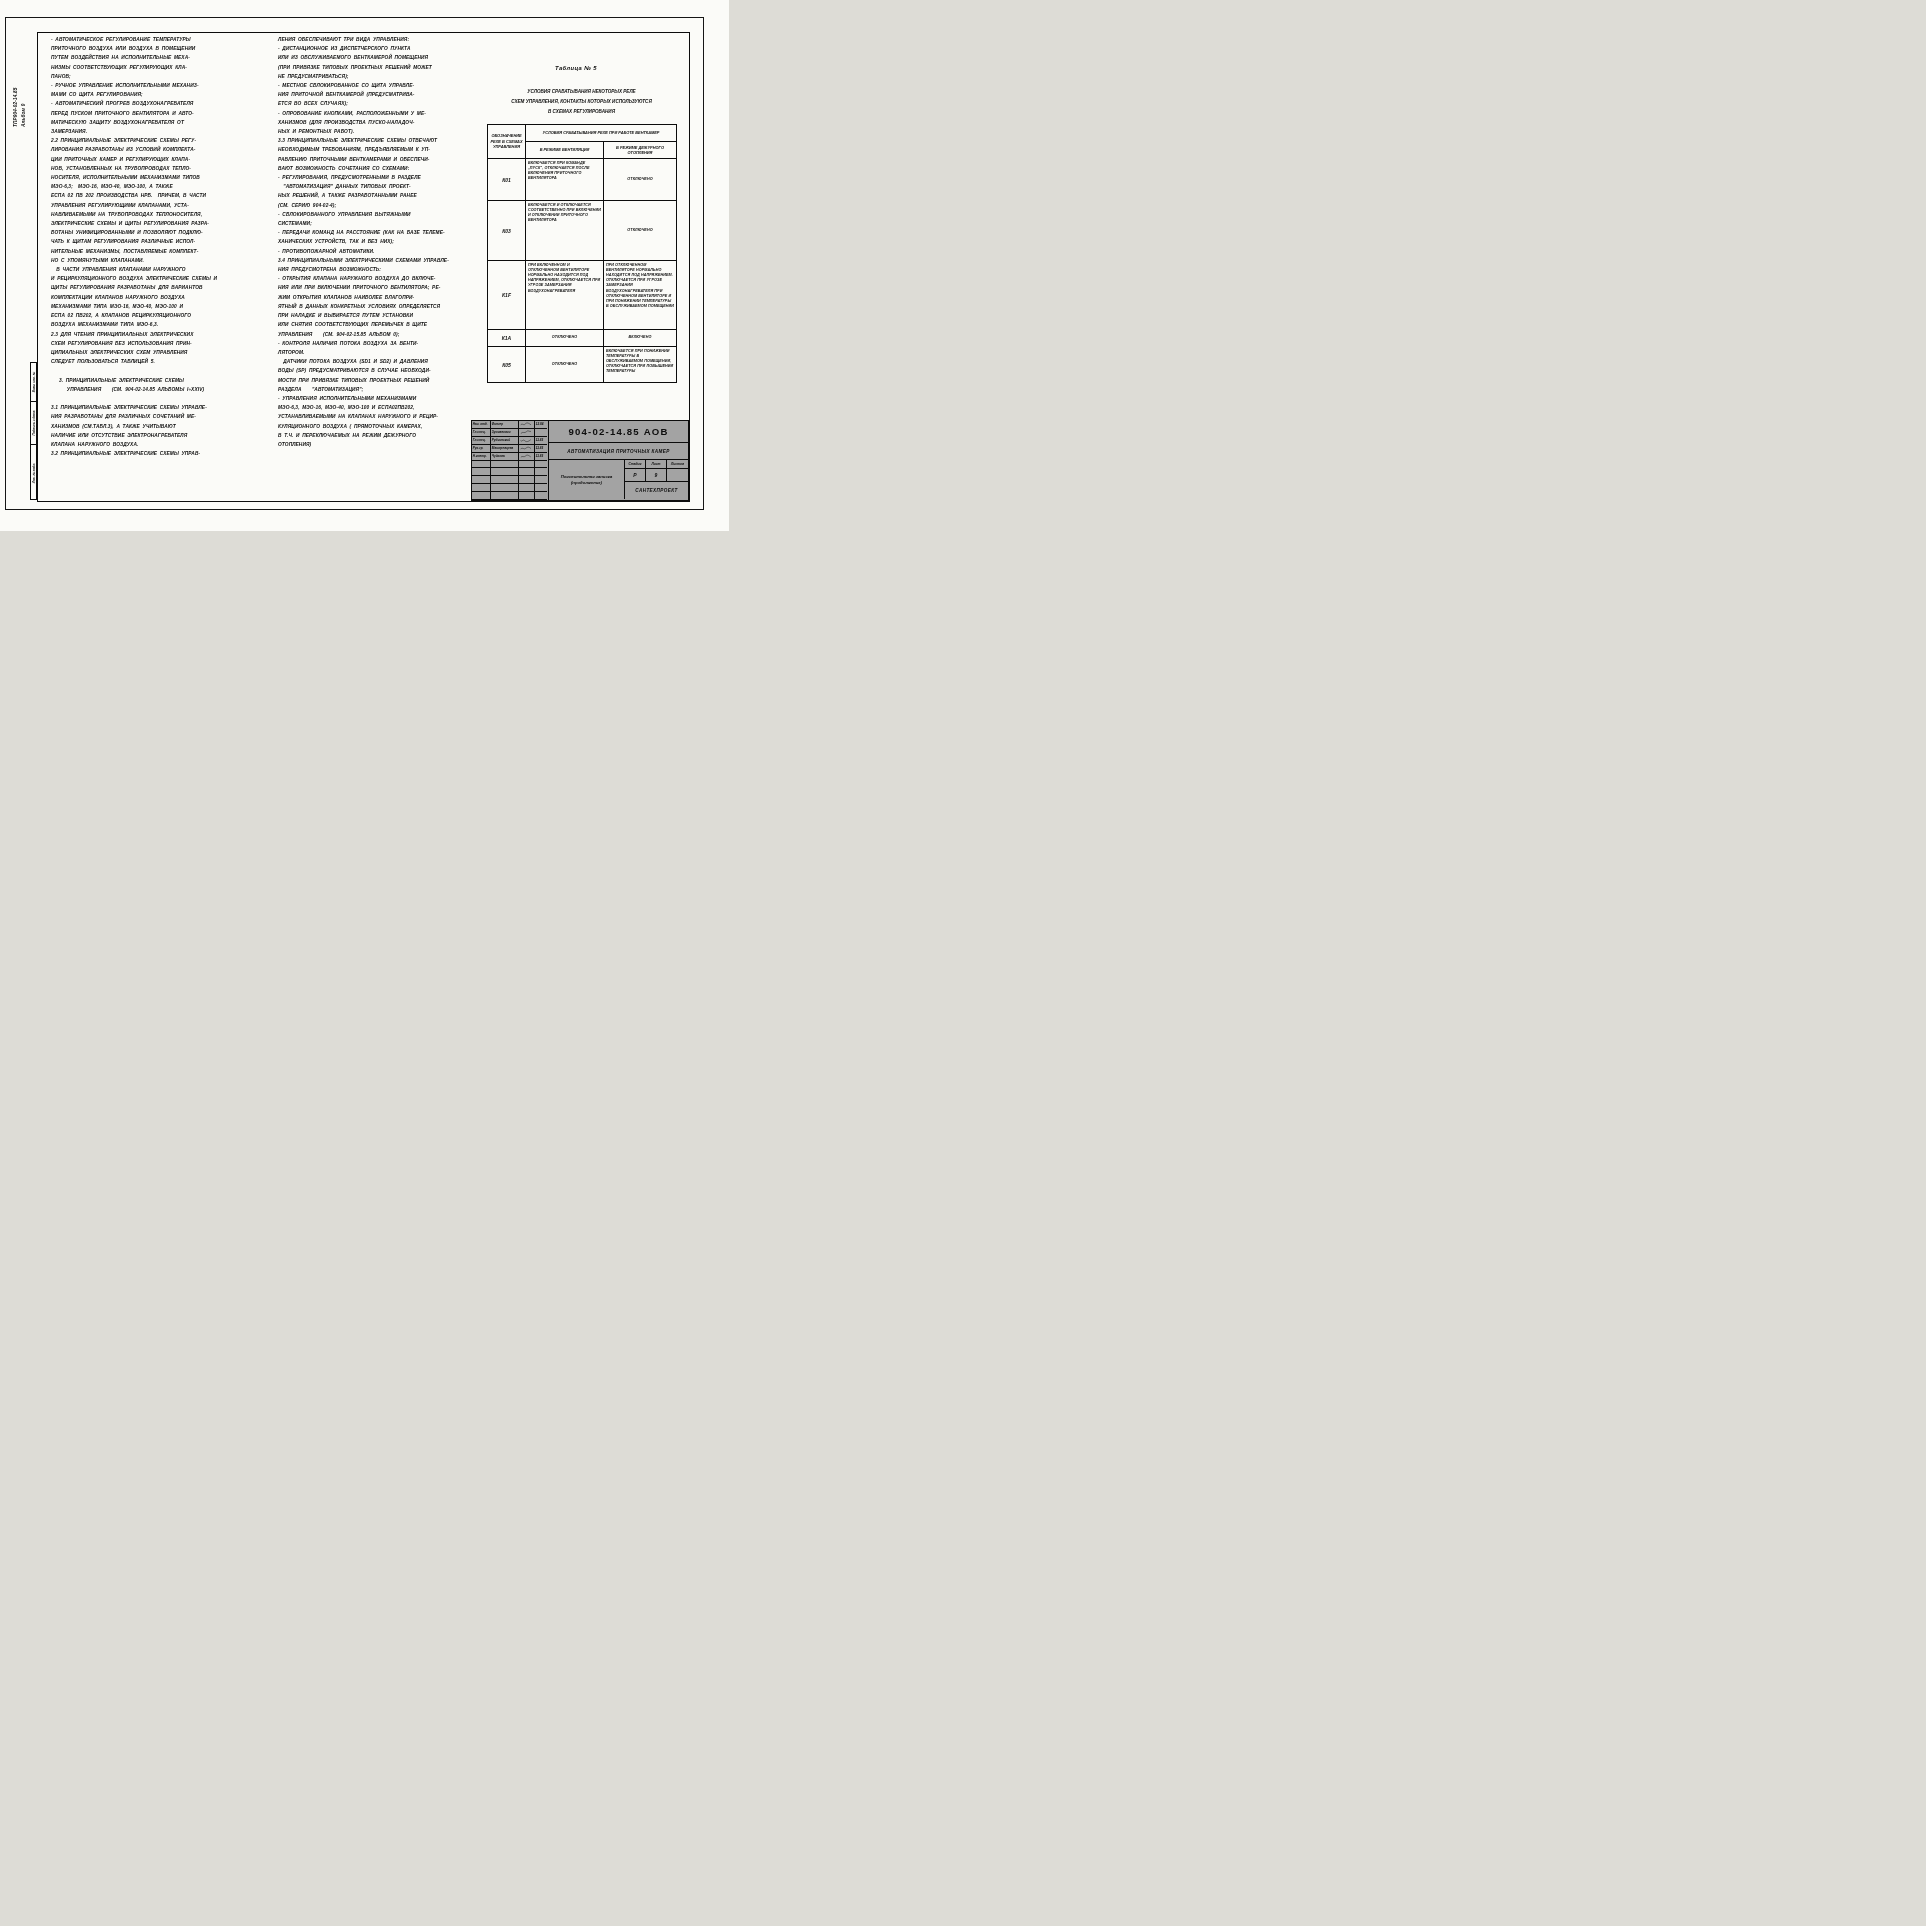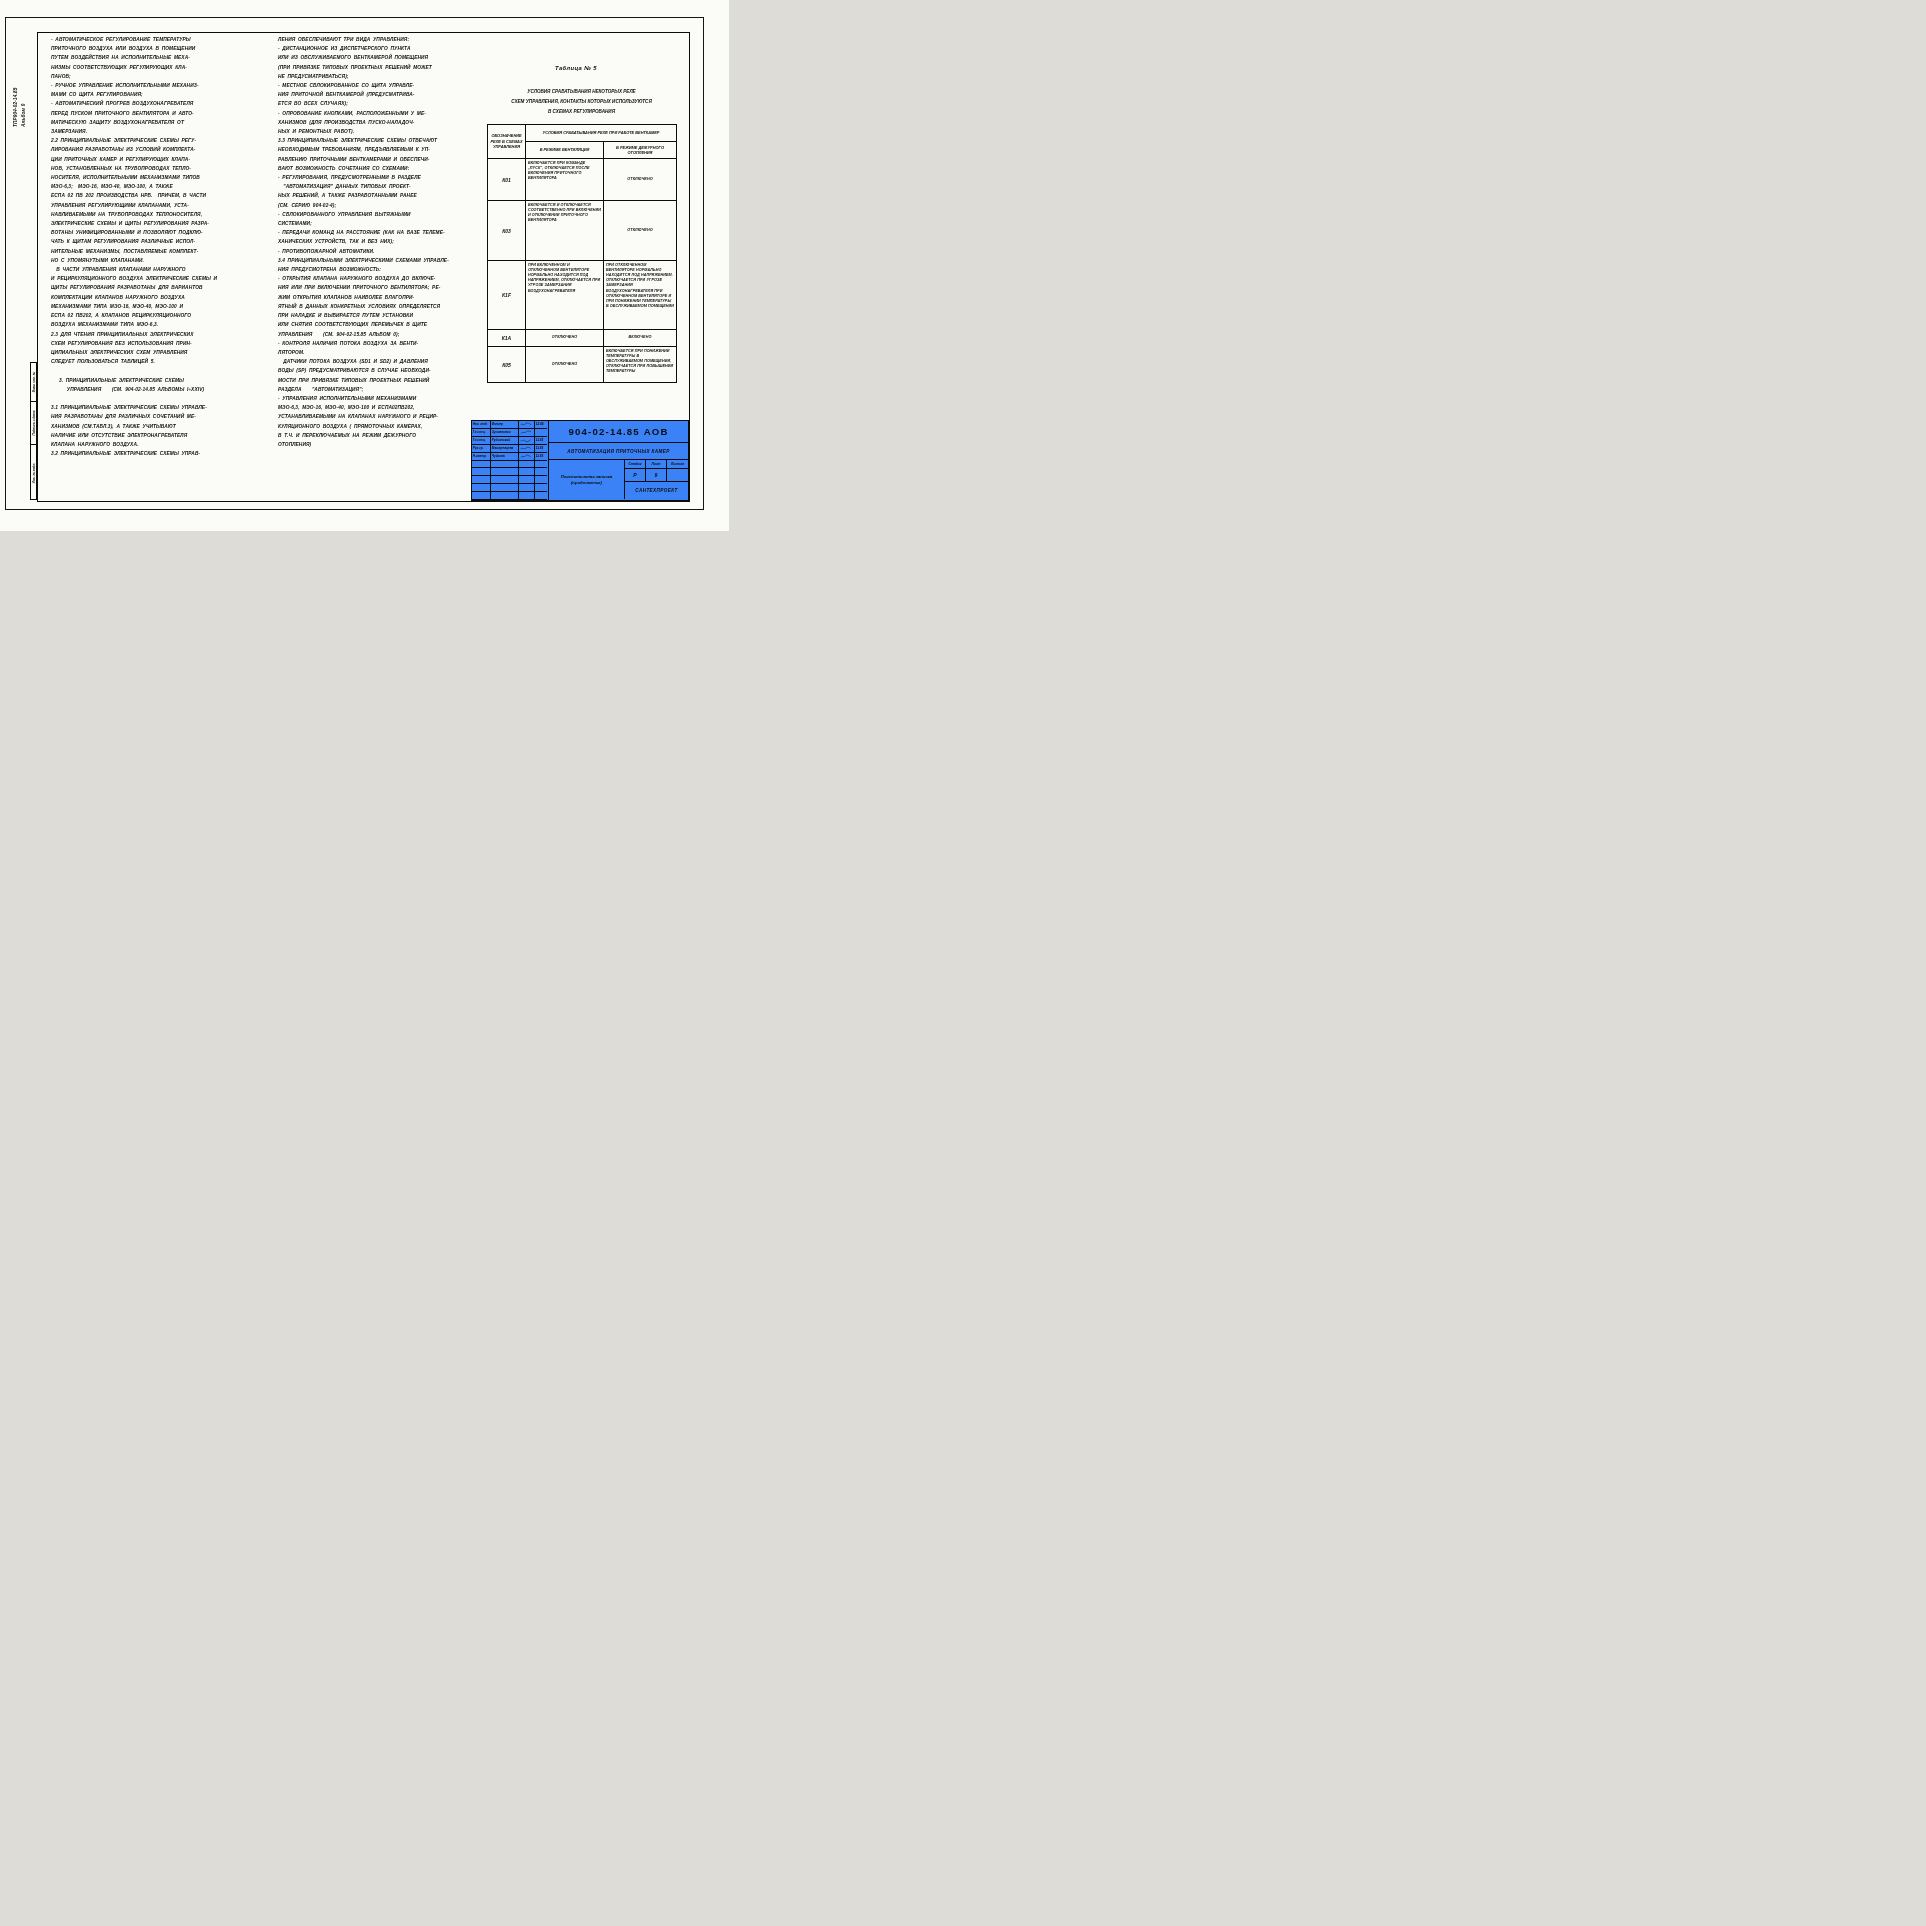"904-02-14.85 АОВ" .stamp { background: #3b82f6 -> #a3a3a3 }
